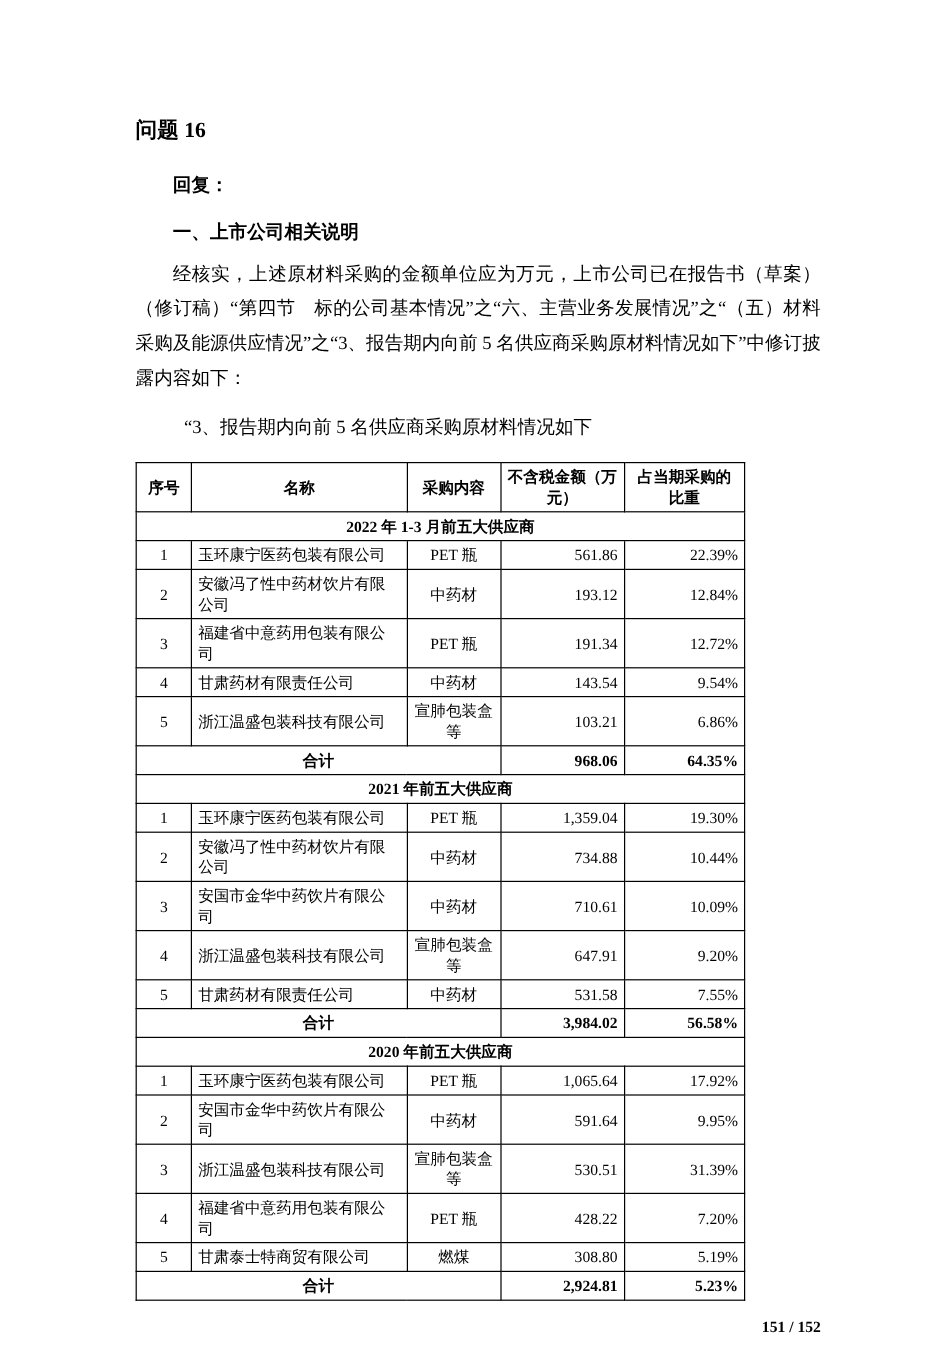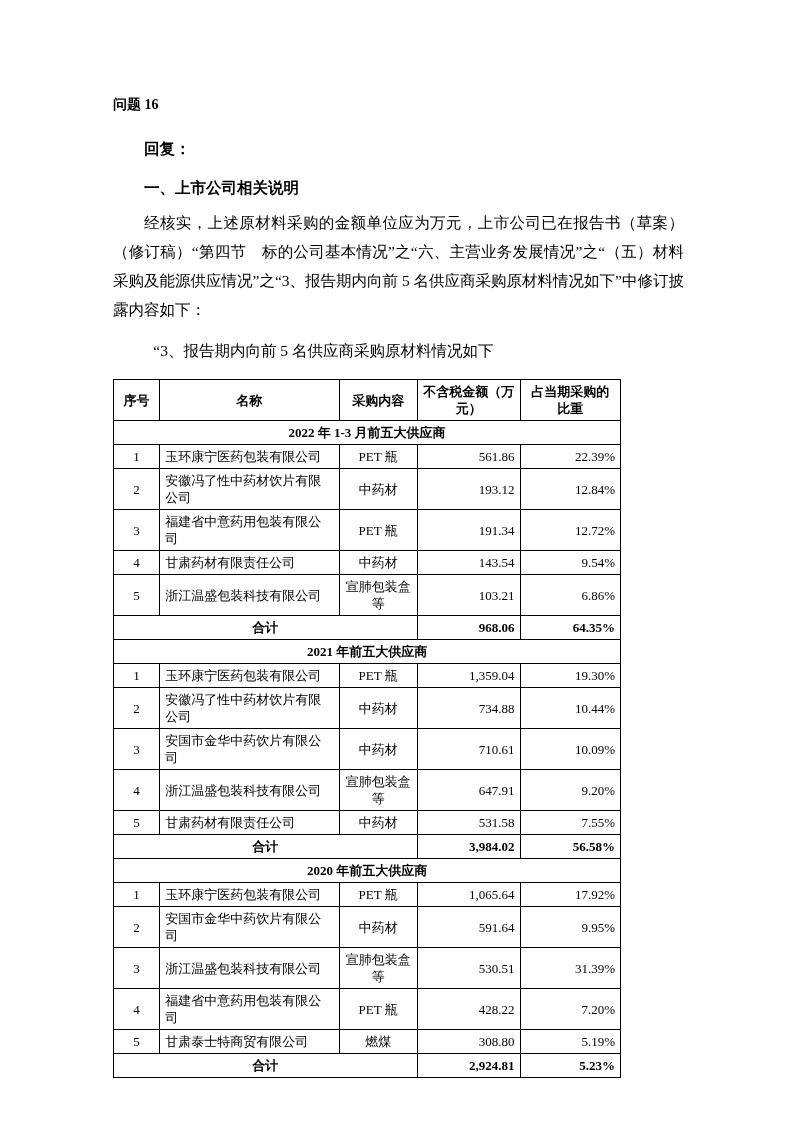"问题 16" .q-title { font-size: 14px -> 18px }
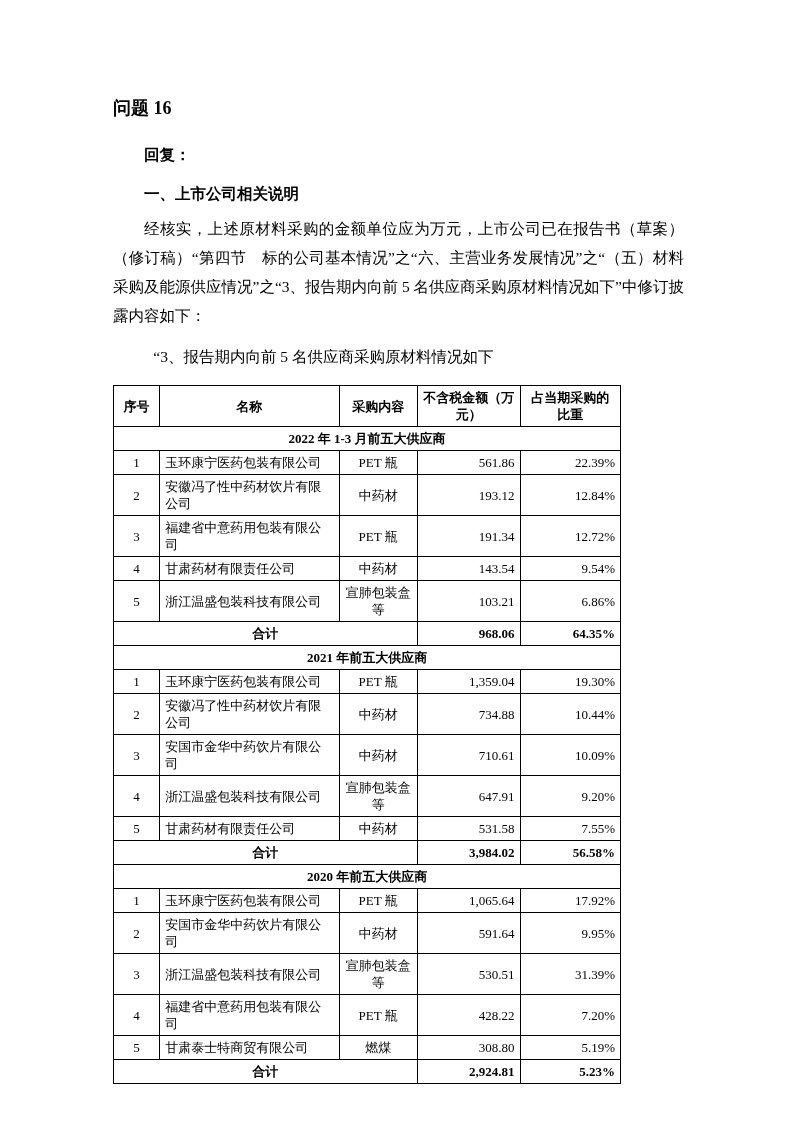"151 / 152" div.page-footer { html: none -> <div>151 / 152</div> }
